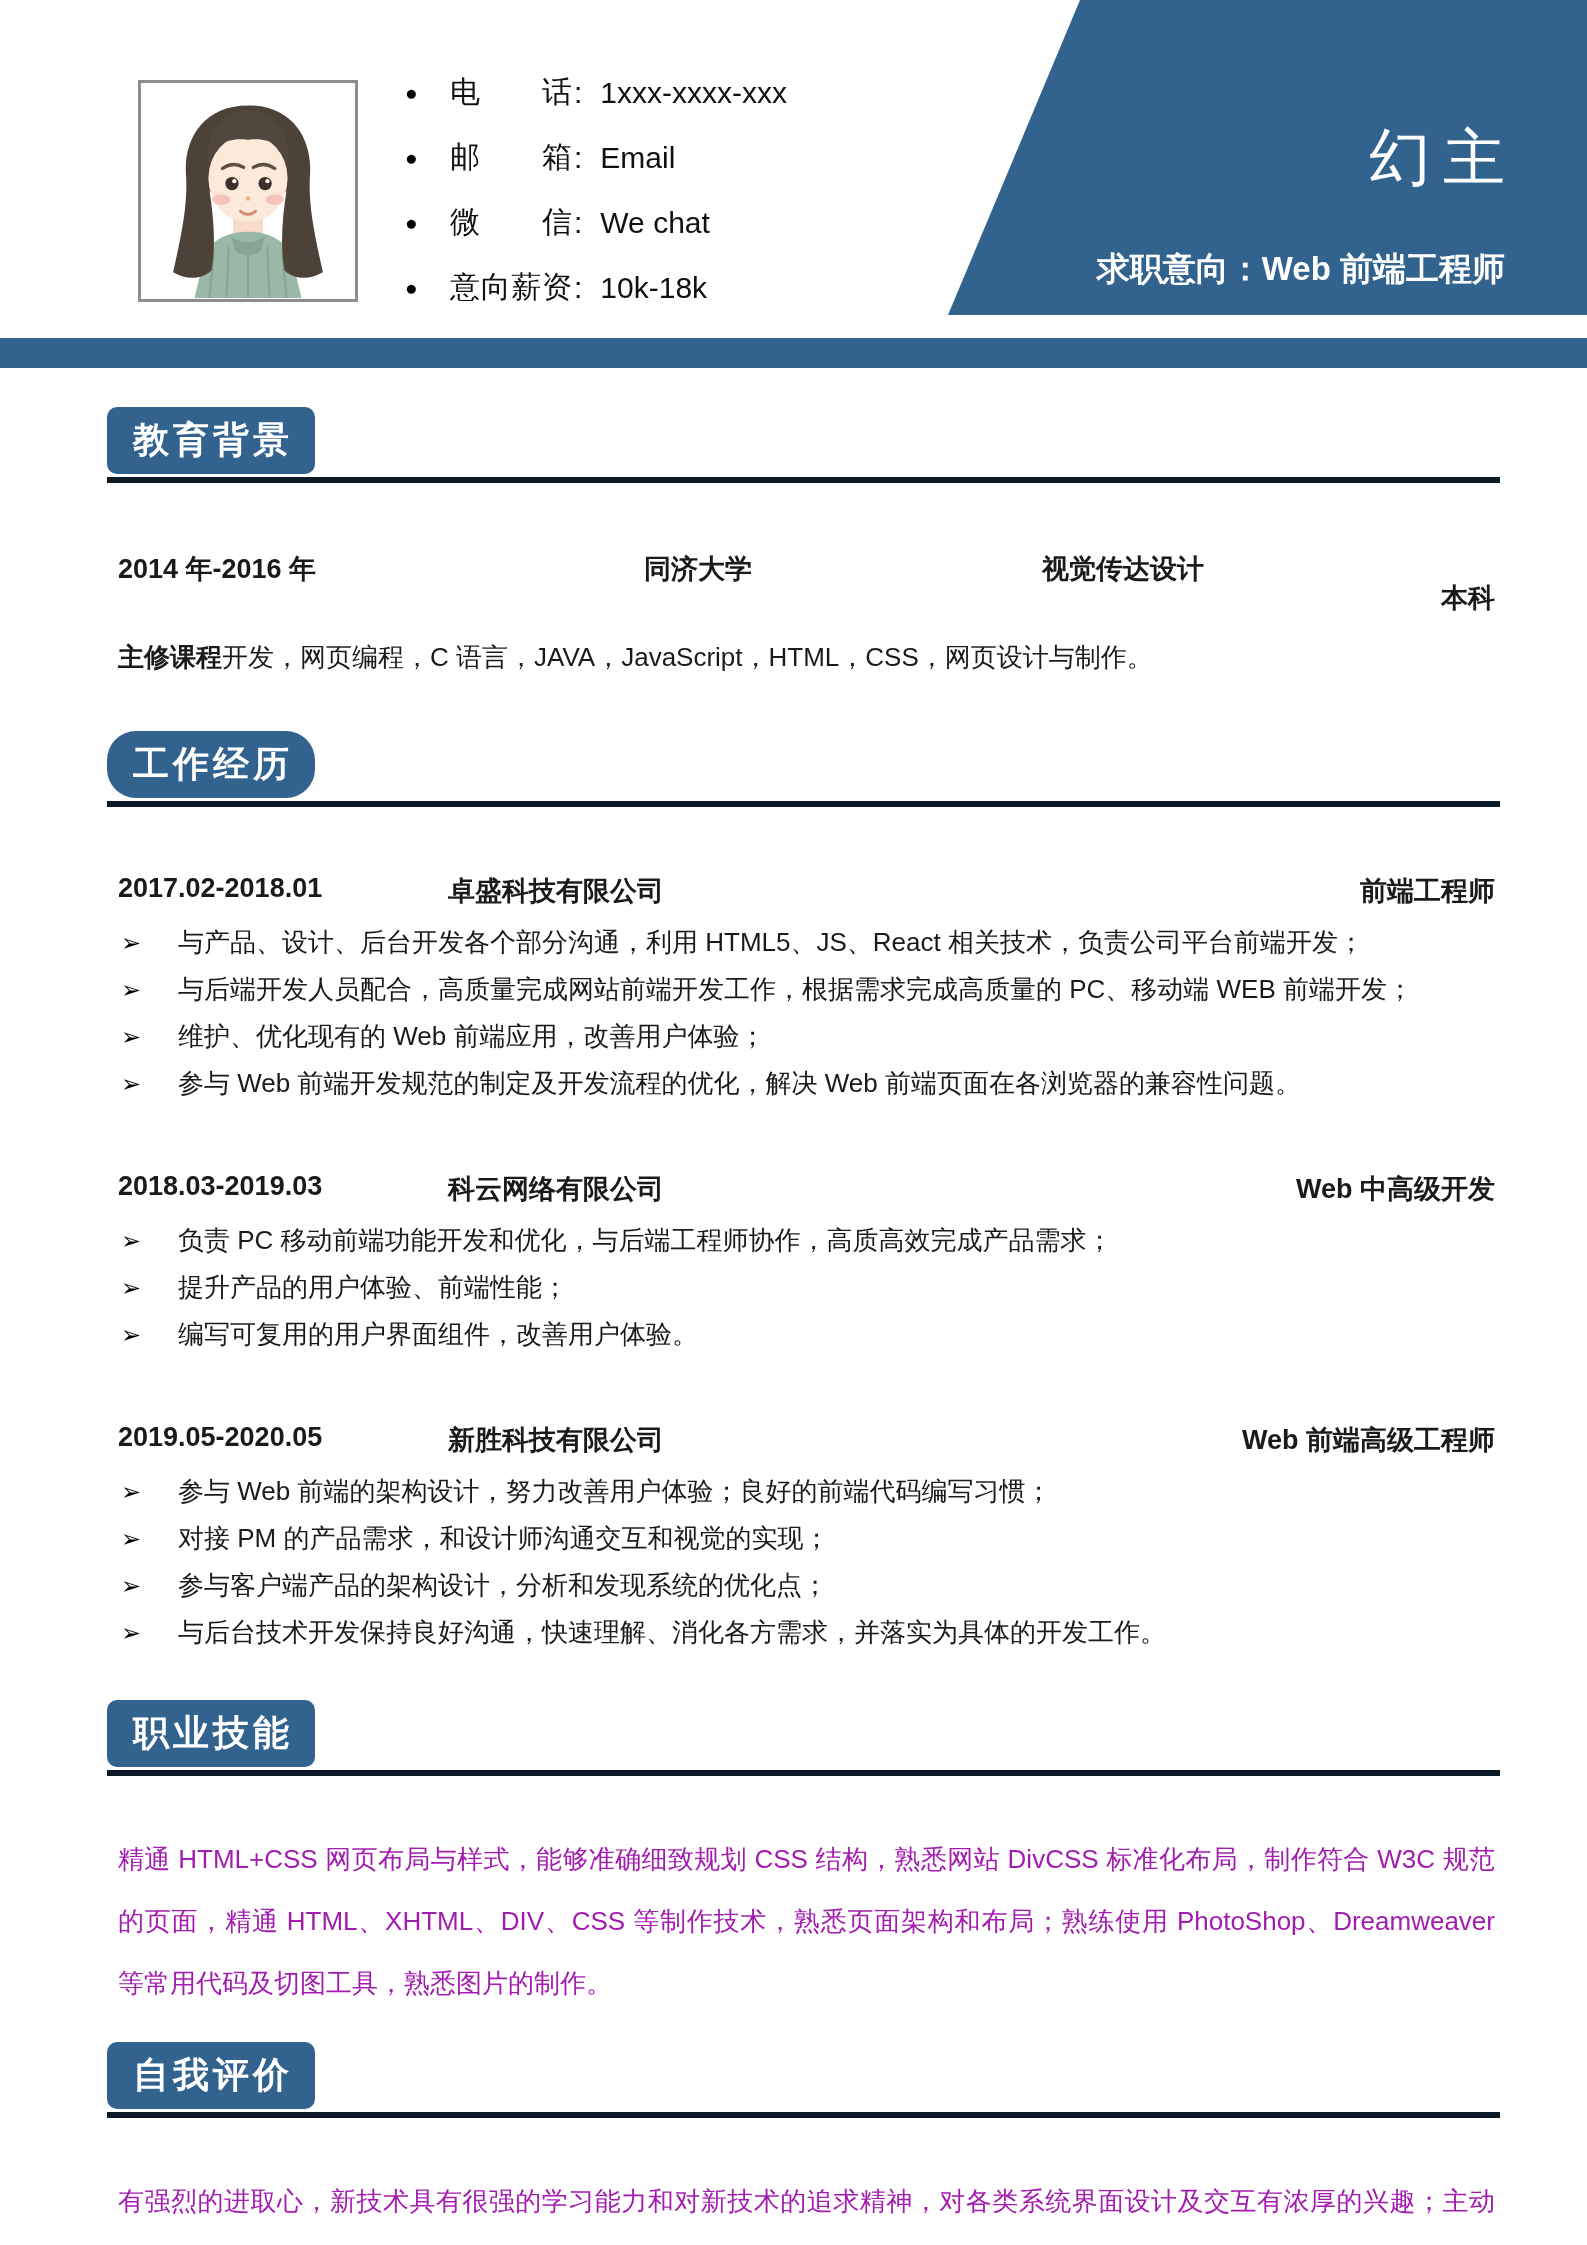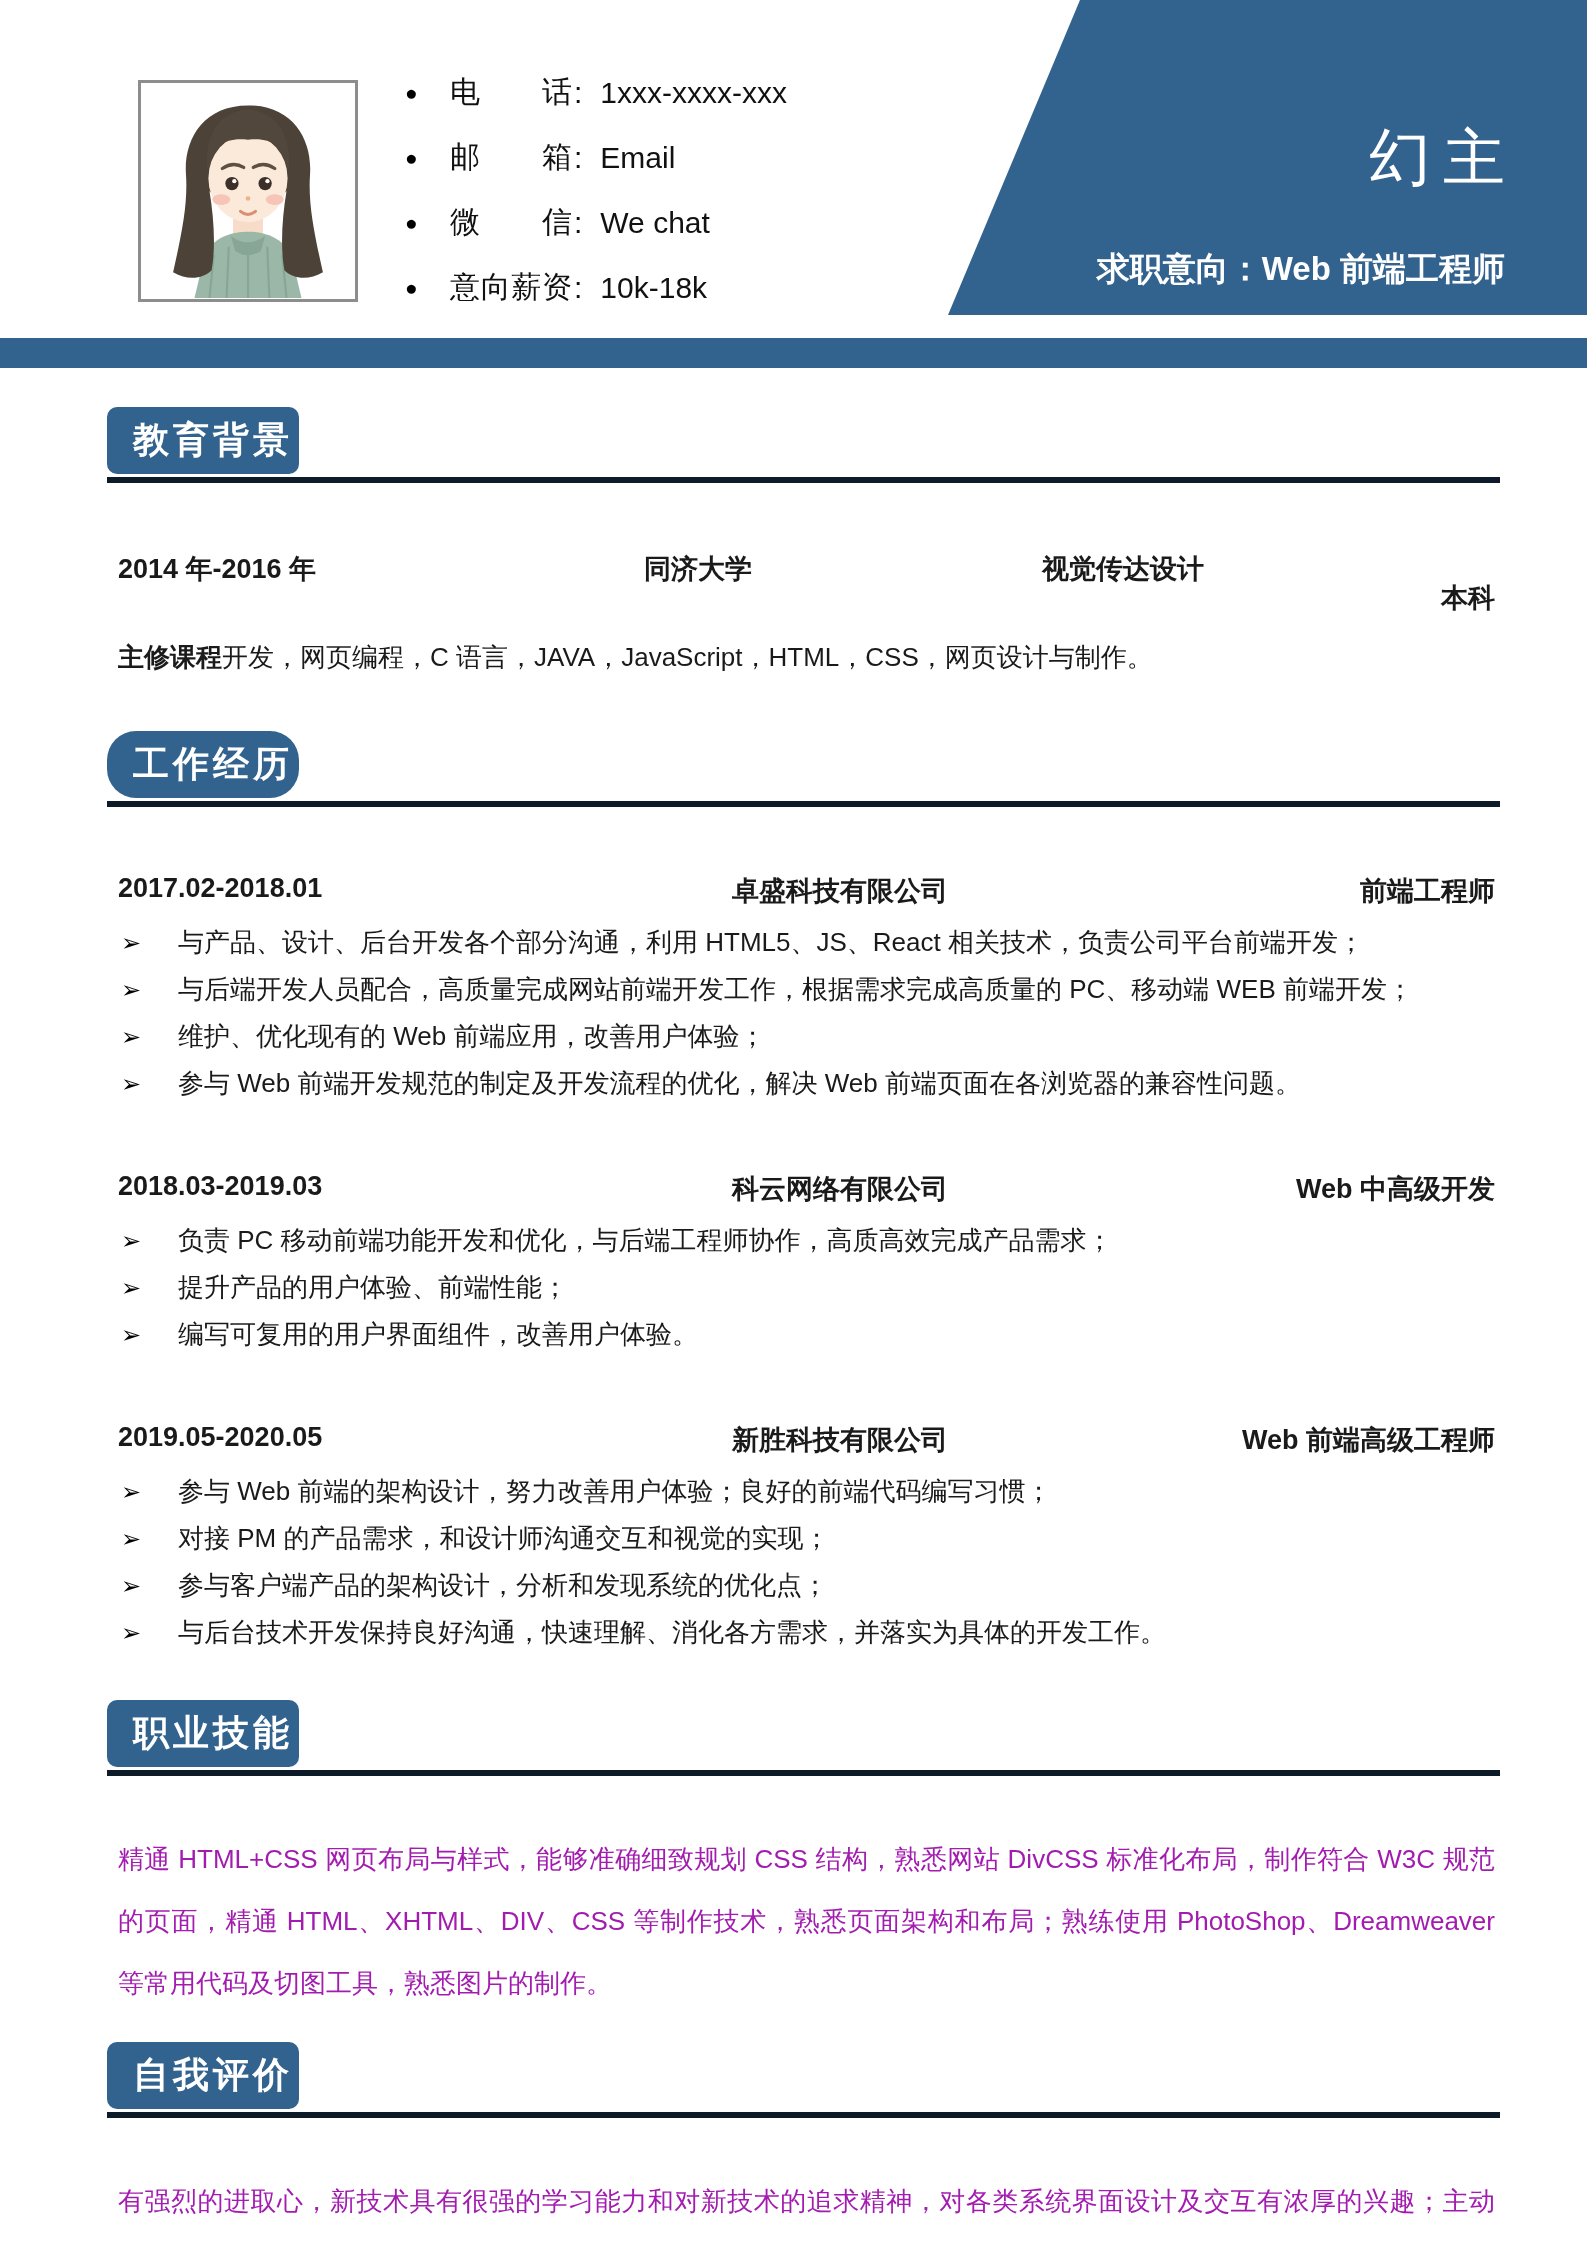"教育背景" .badge { padding: 9px 6px 9px 26px -> 9px 22px 9px 26px }
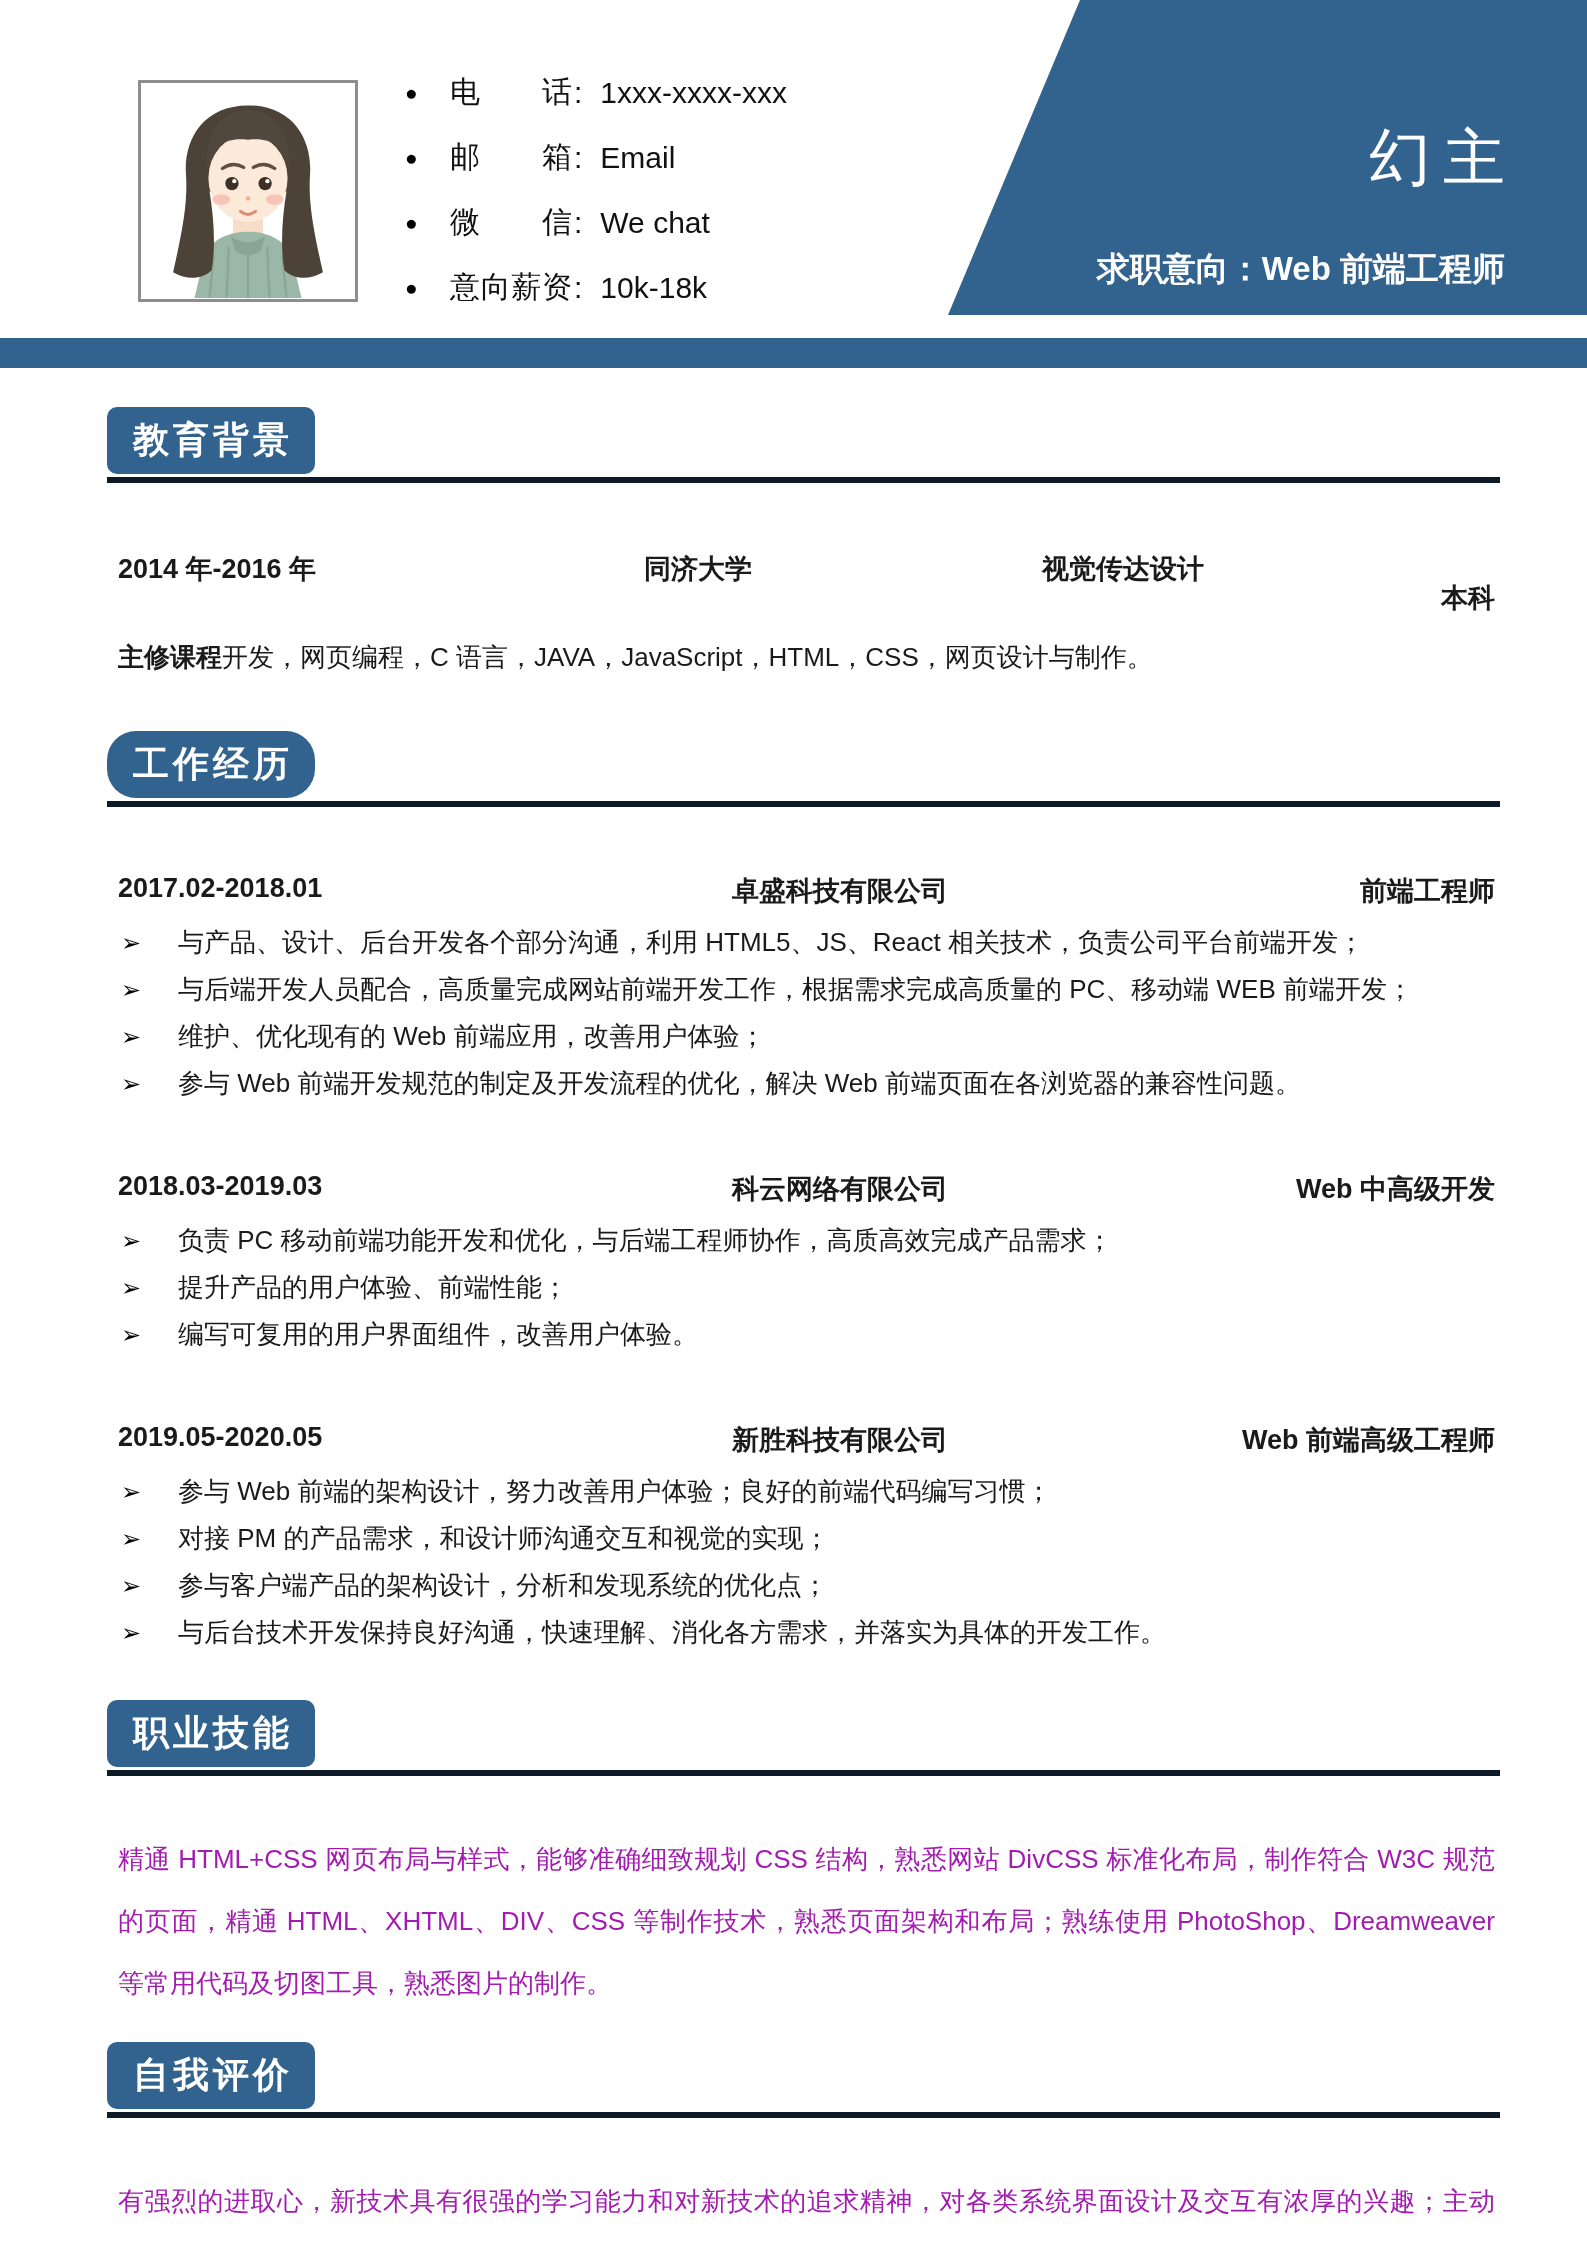"卓盛科技有限公司" .job-company { text-align: right -> left }
